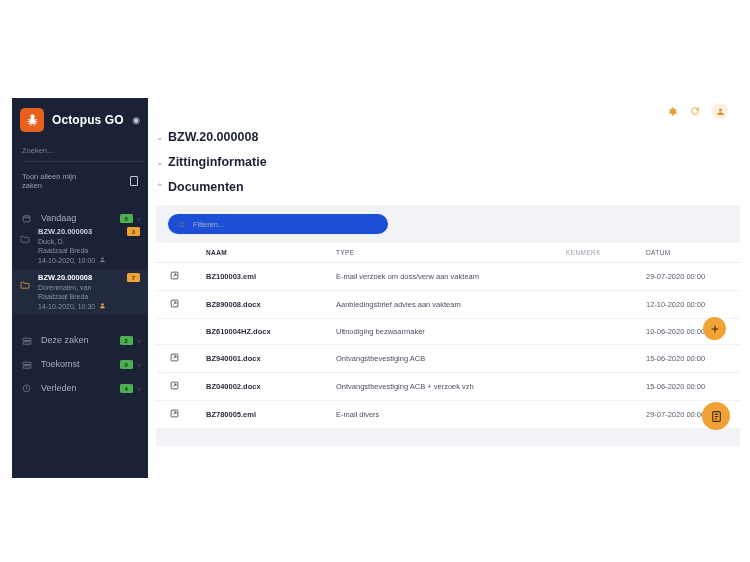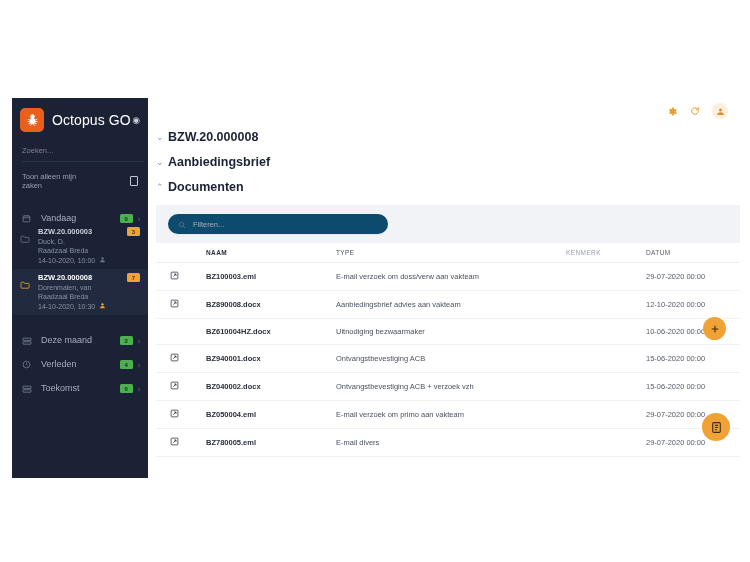"Octopus GO" .brand-name { font-size: 14px -> 12px; font-weight: normal -> bold }
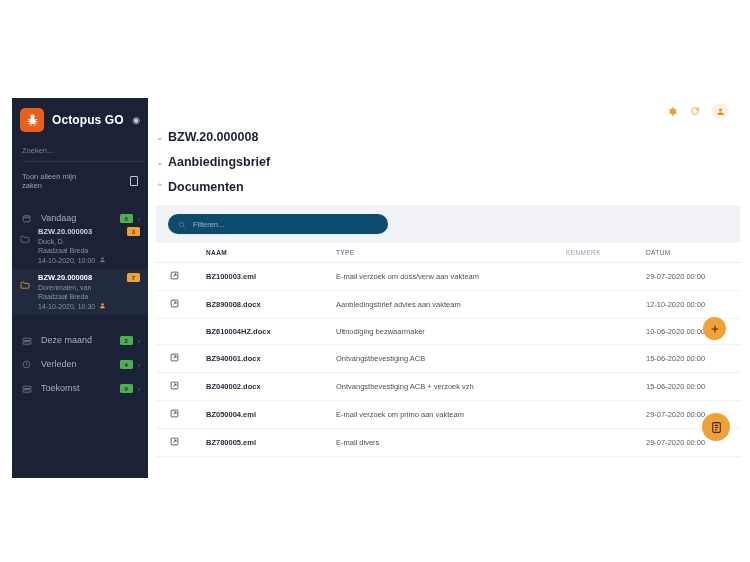"Aanbiedingsbrief" span.t { text: Aanbiedingsbrief -> Zittinginformatie }
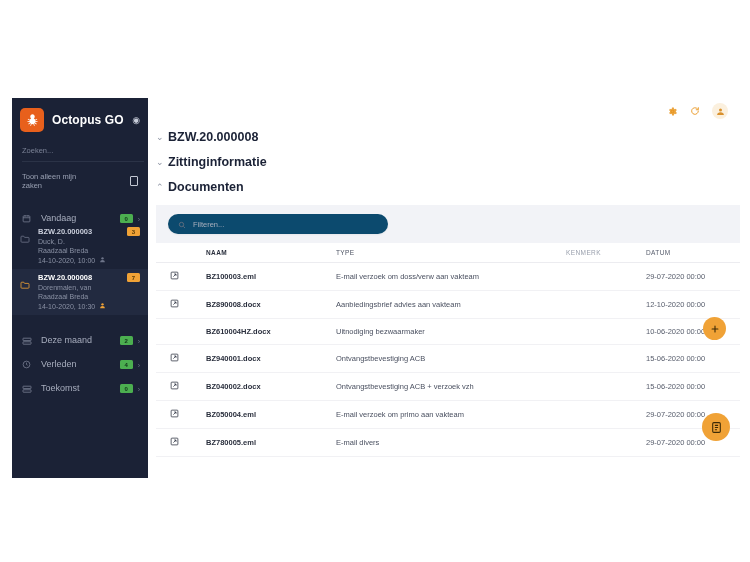"Filteren..." .filter { background: #0c4a6e -> #1d4ed8 }
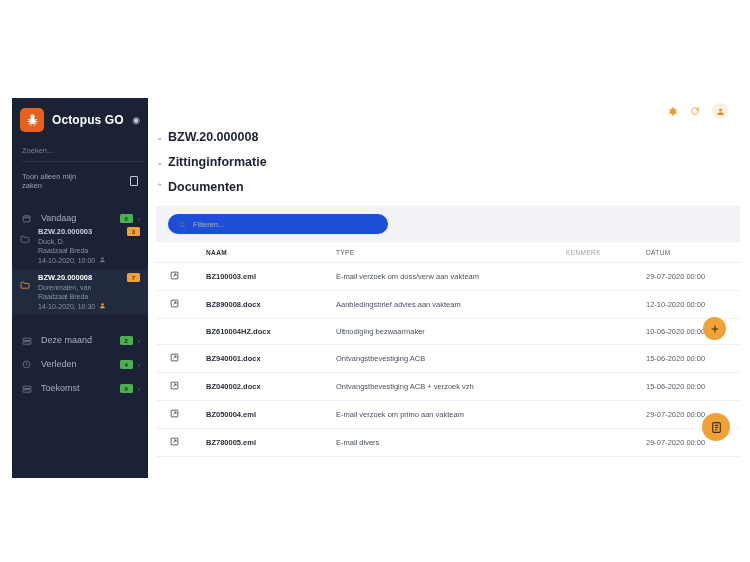"Deze maand" span.lab { text: maand -> zaken }
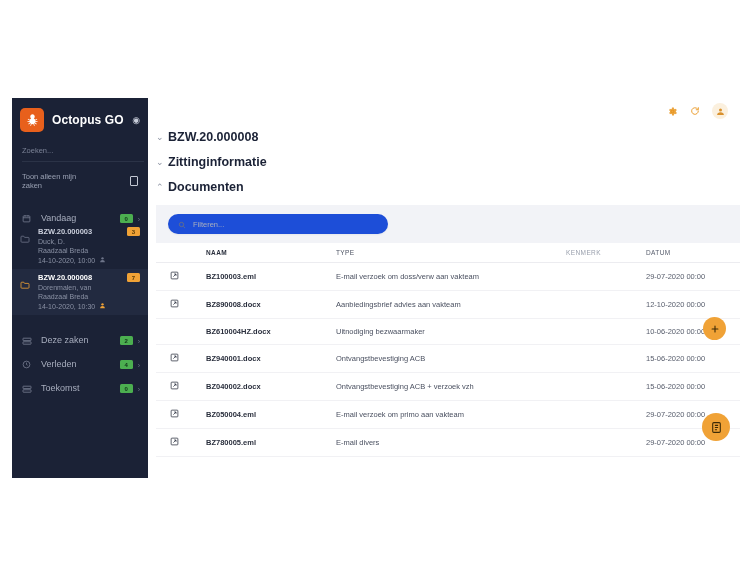"Verleden" div.navrow { order: before "Toekomst" -> after "Toekomst" }
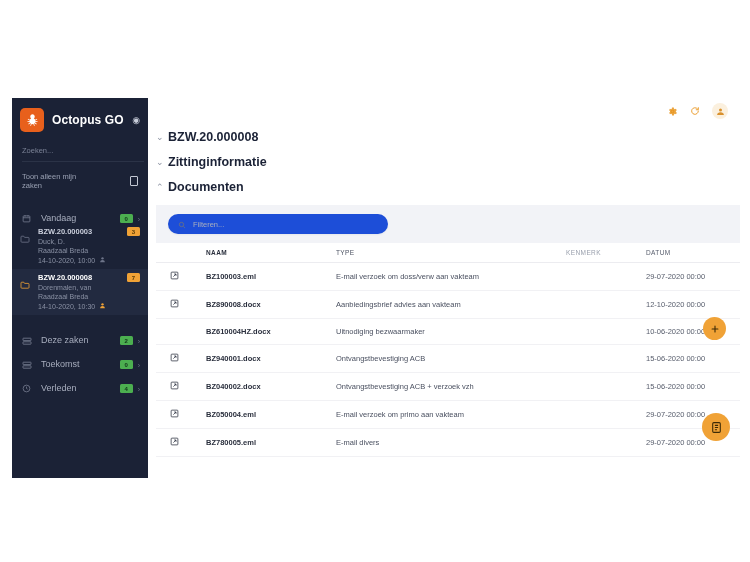"BZ050004.eml" tr { html: <tr> <td><span> <svg> <rect></rect> <path></path> </svg> </span></td> <td>BZ050004.eml</td> <td>E-mail verzoek om primo aan vakteam</td> <td></td> <td>29-07-2020 00:00</td> </tr> -> none }
